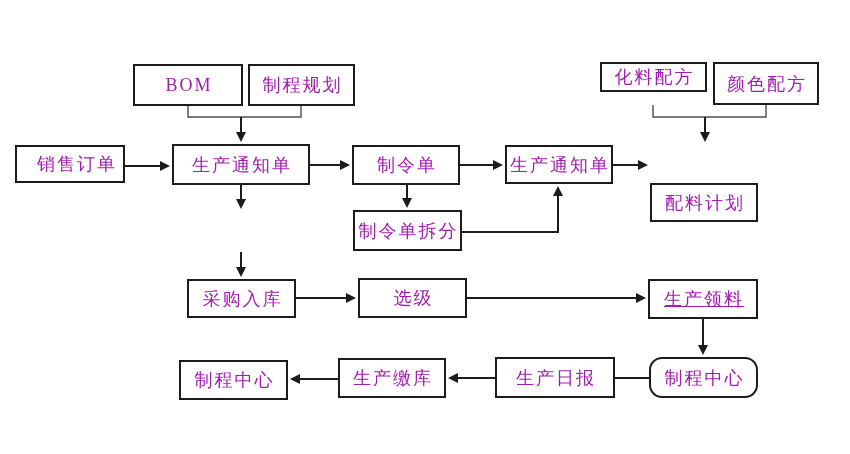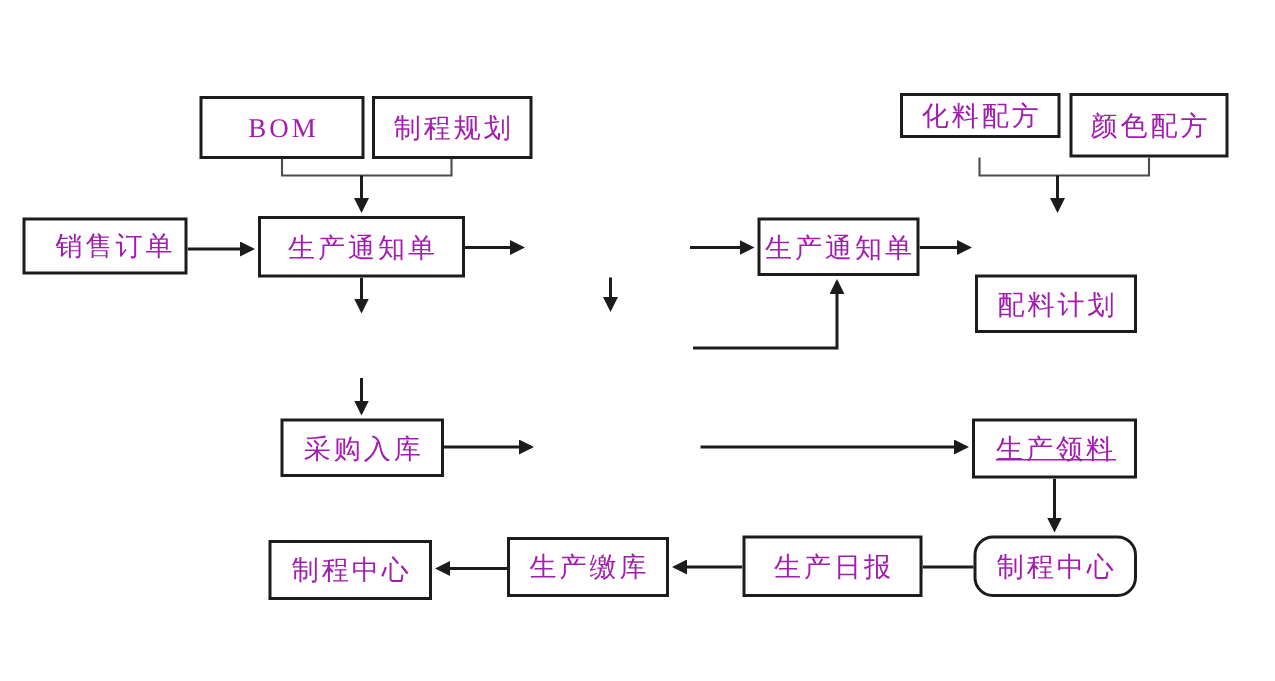"制令单" div.node { html: none -> <div> <span>制令单</span> </div> }
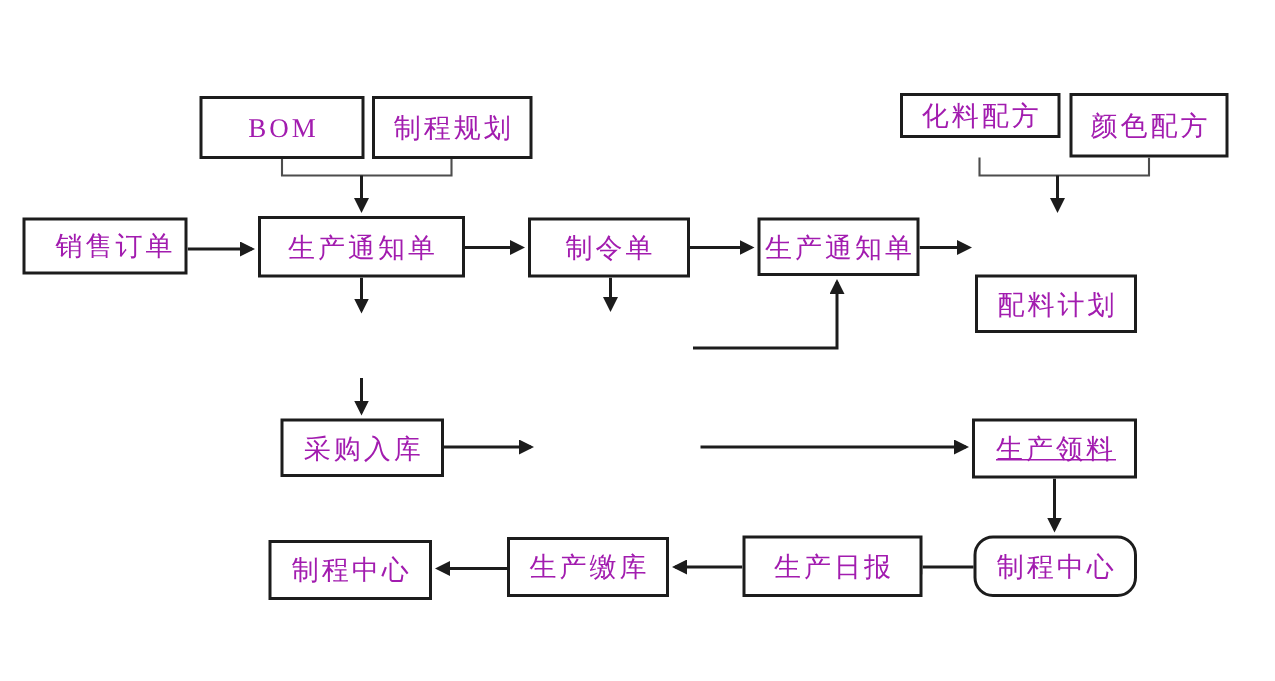"制令单拆分" div.node { html: none -> <div> <span>制令单拆分</span> </div> }
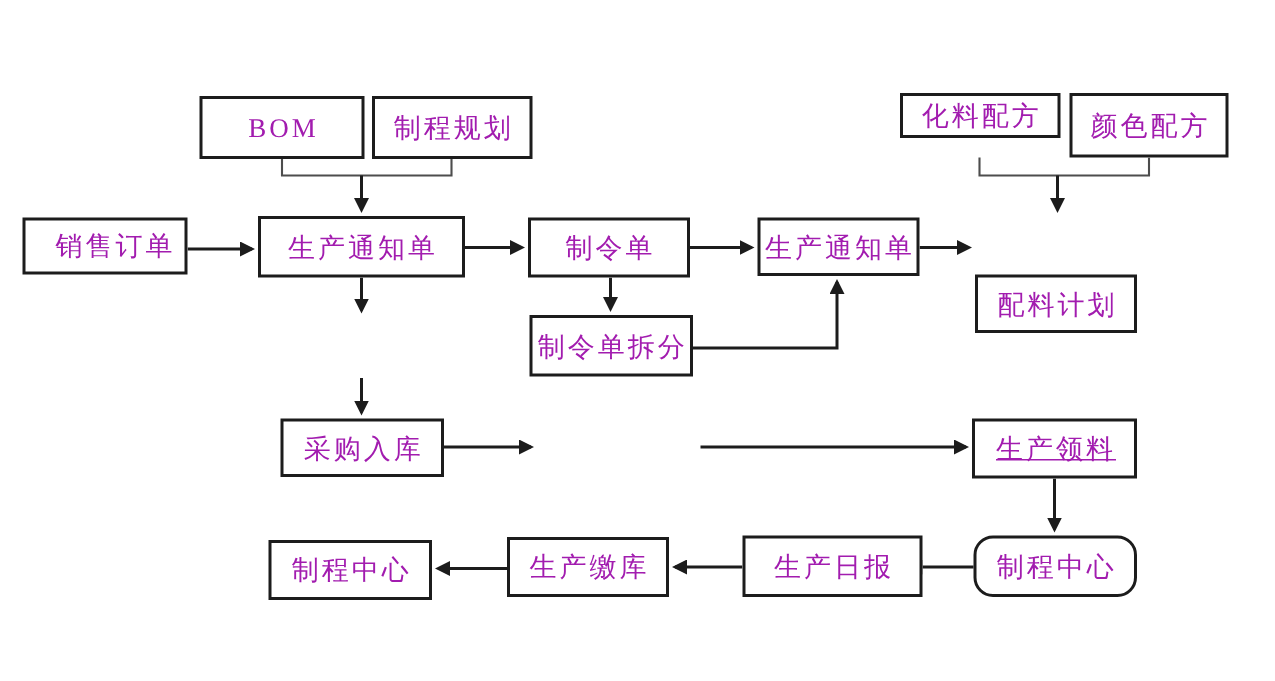"选级" div.node { html: none -> <div> <span>选级</span> </div> }
